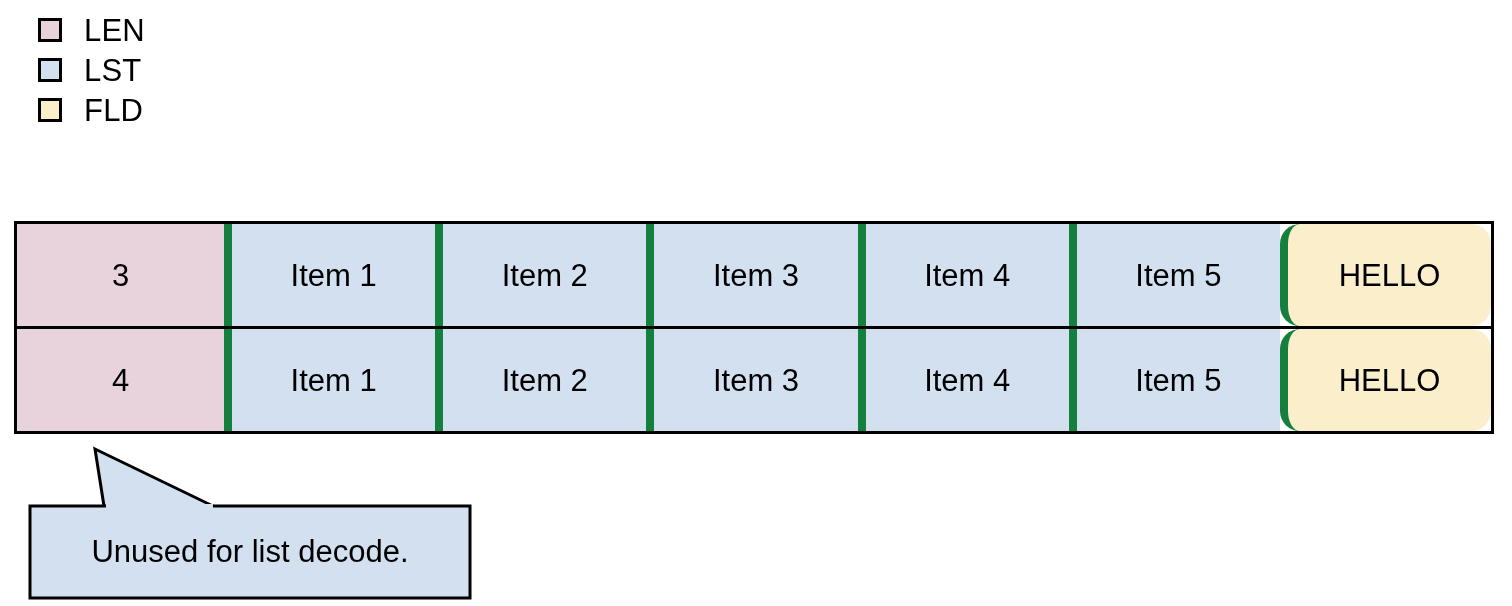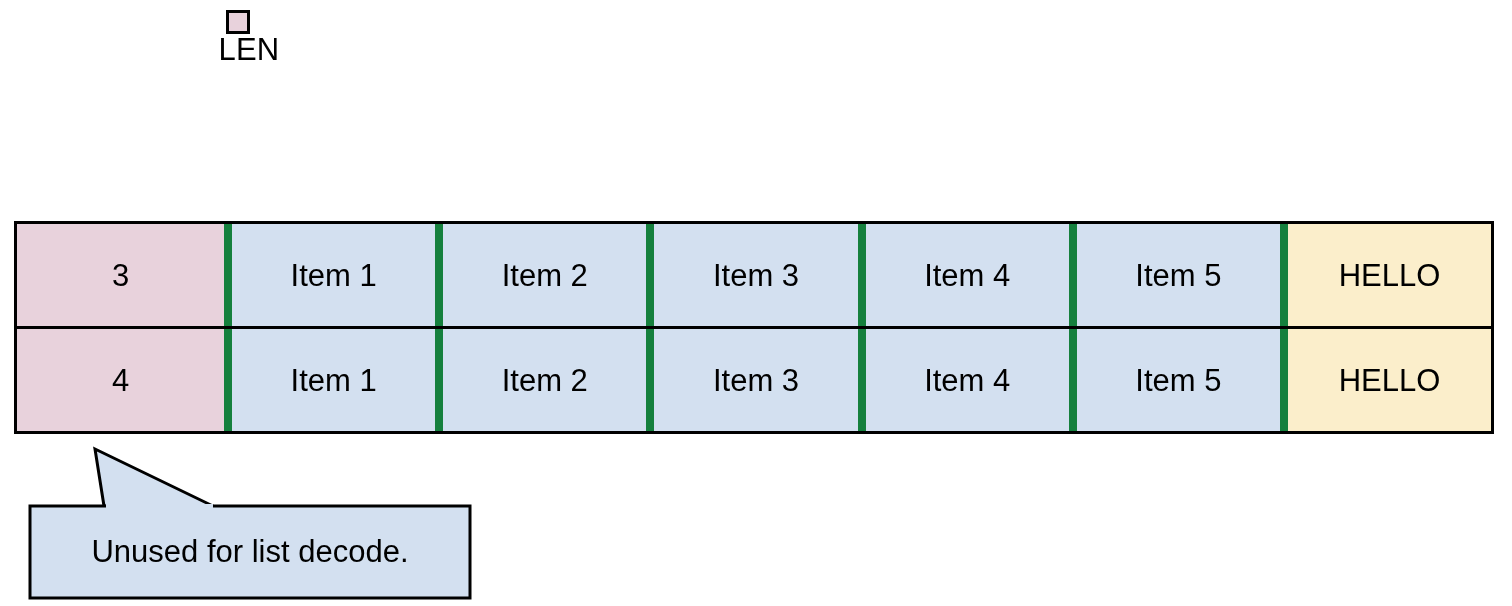"LEN" .legend-row { flex-direction: column -> none }
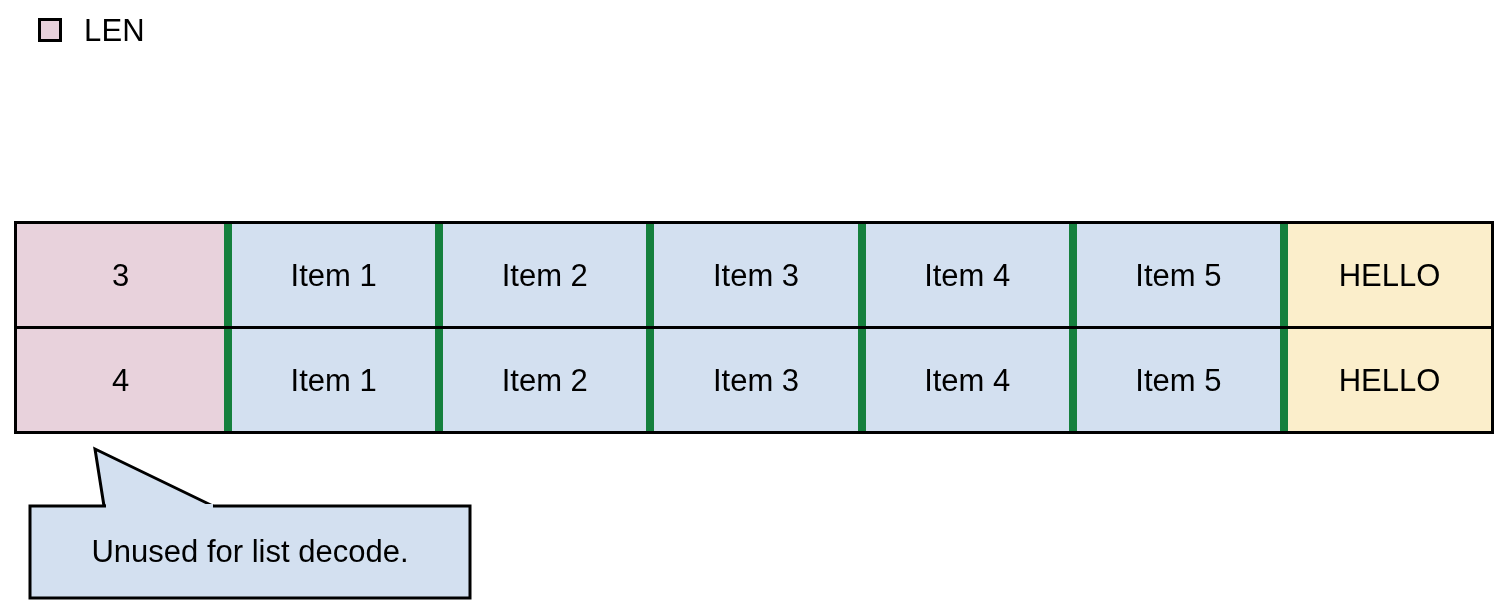"LST" div.legend-row { html: none -> <div> <span></span> <span>LST</span> </div> }
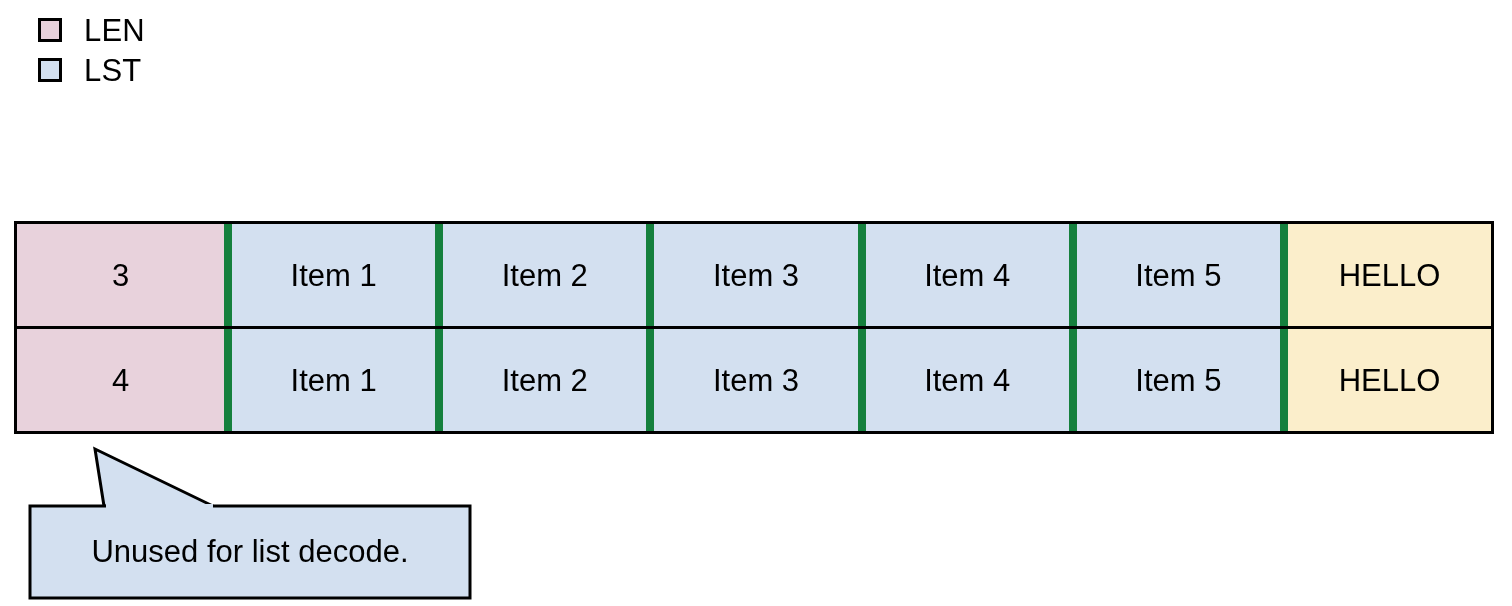"FLD" div.legend-row { html: none -> <div> <span></span> <span>FLD</span> </div> }
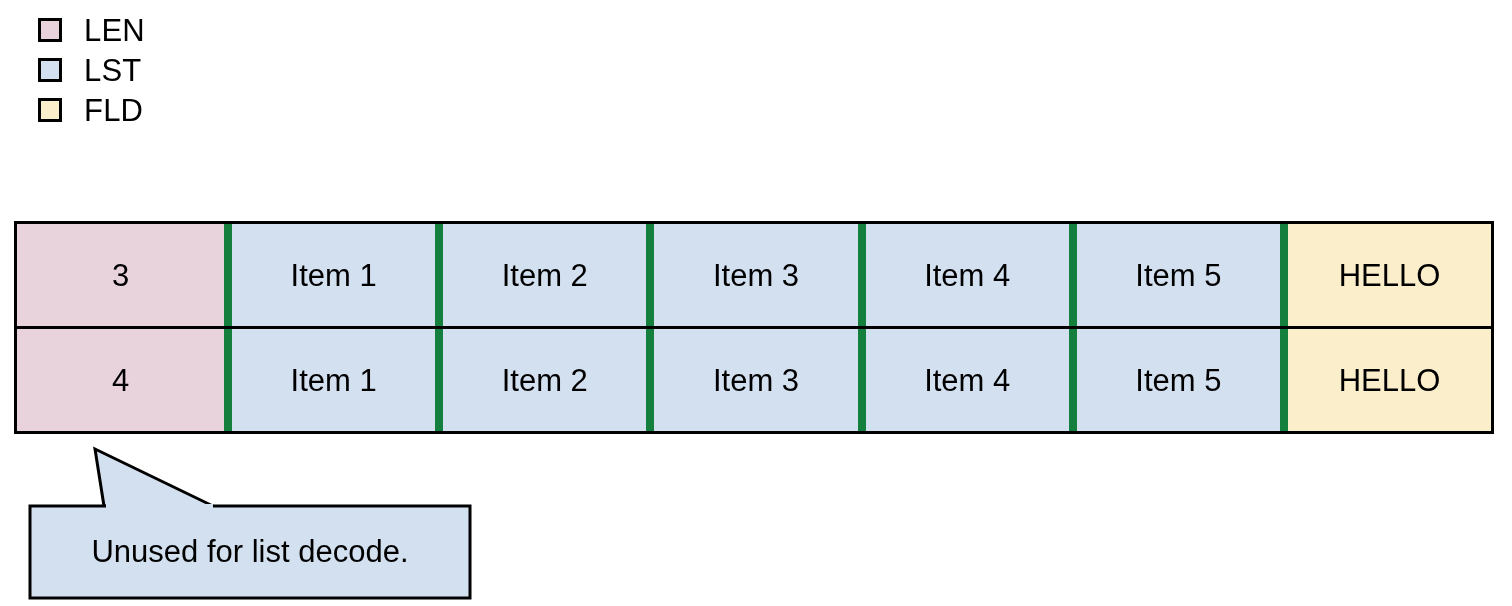"HELLO" .cell-fld { border-radius: none -> 20px }
